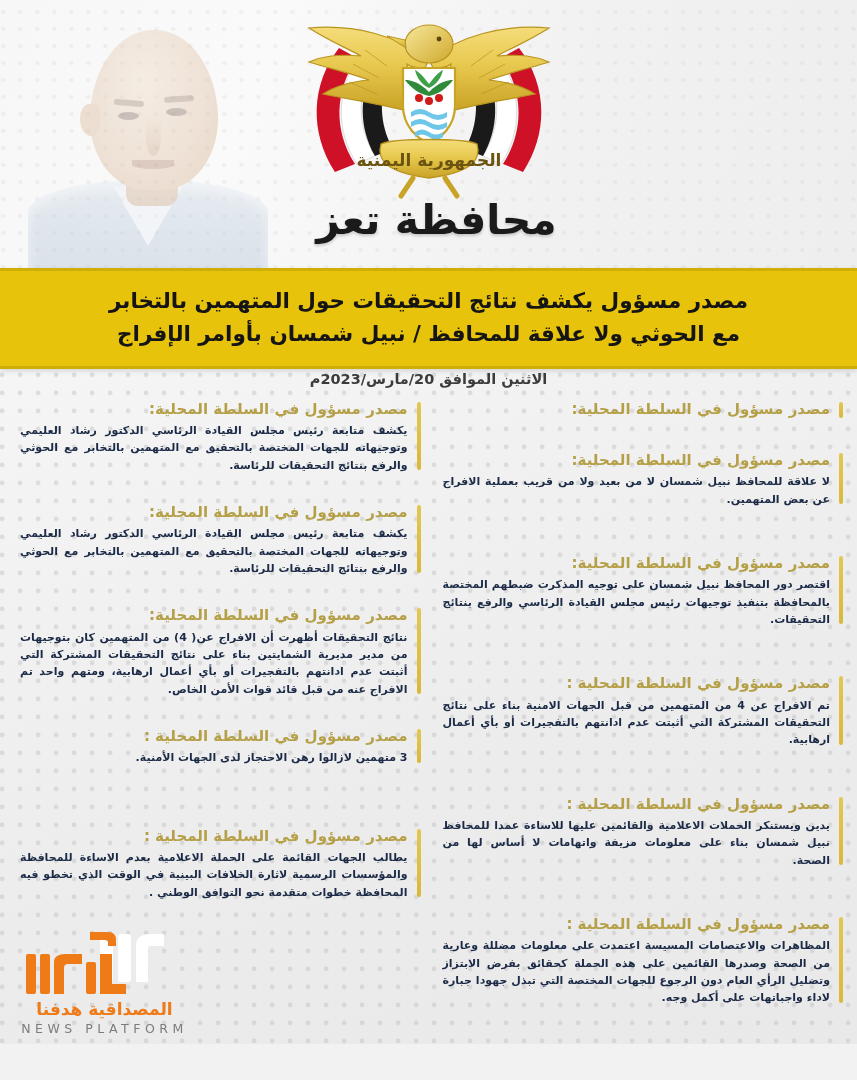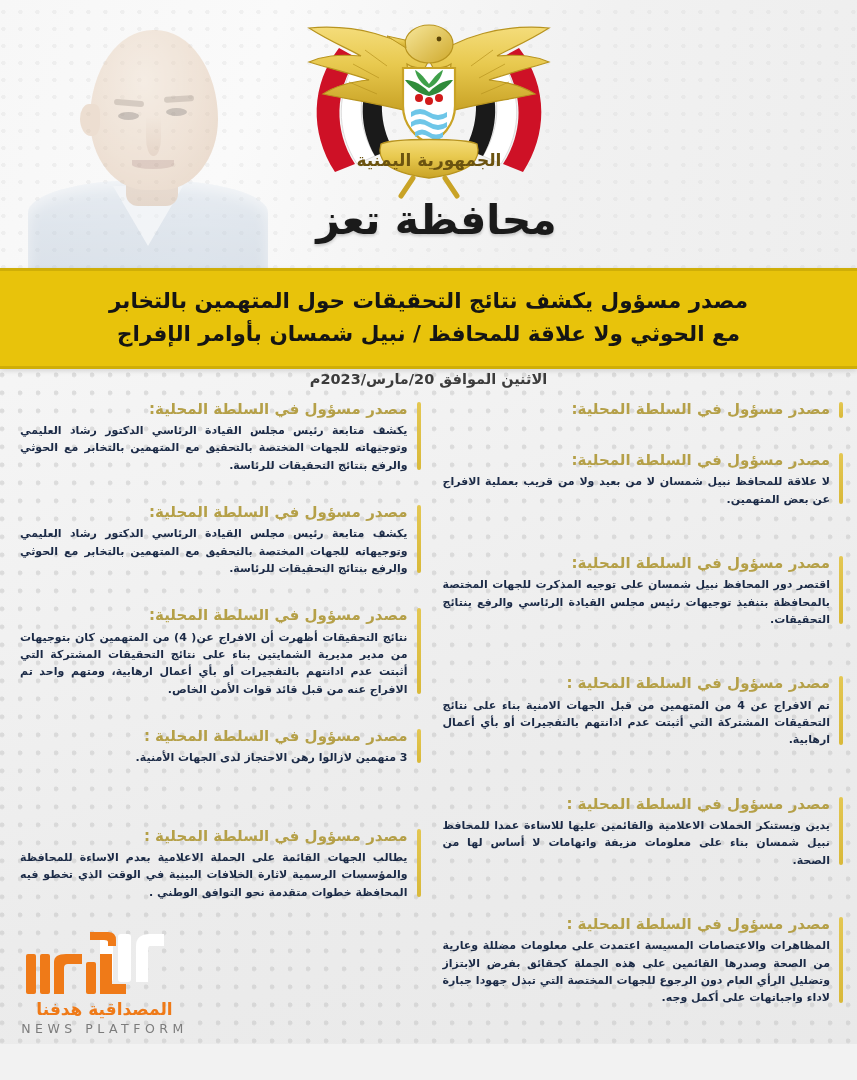"اقتصر دور المحافظ نبيل شمسان" p.b-body { text: للجهات -> ضبطهم }
